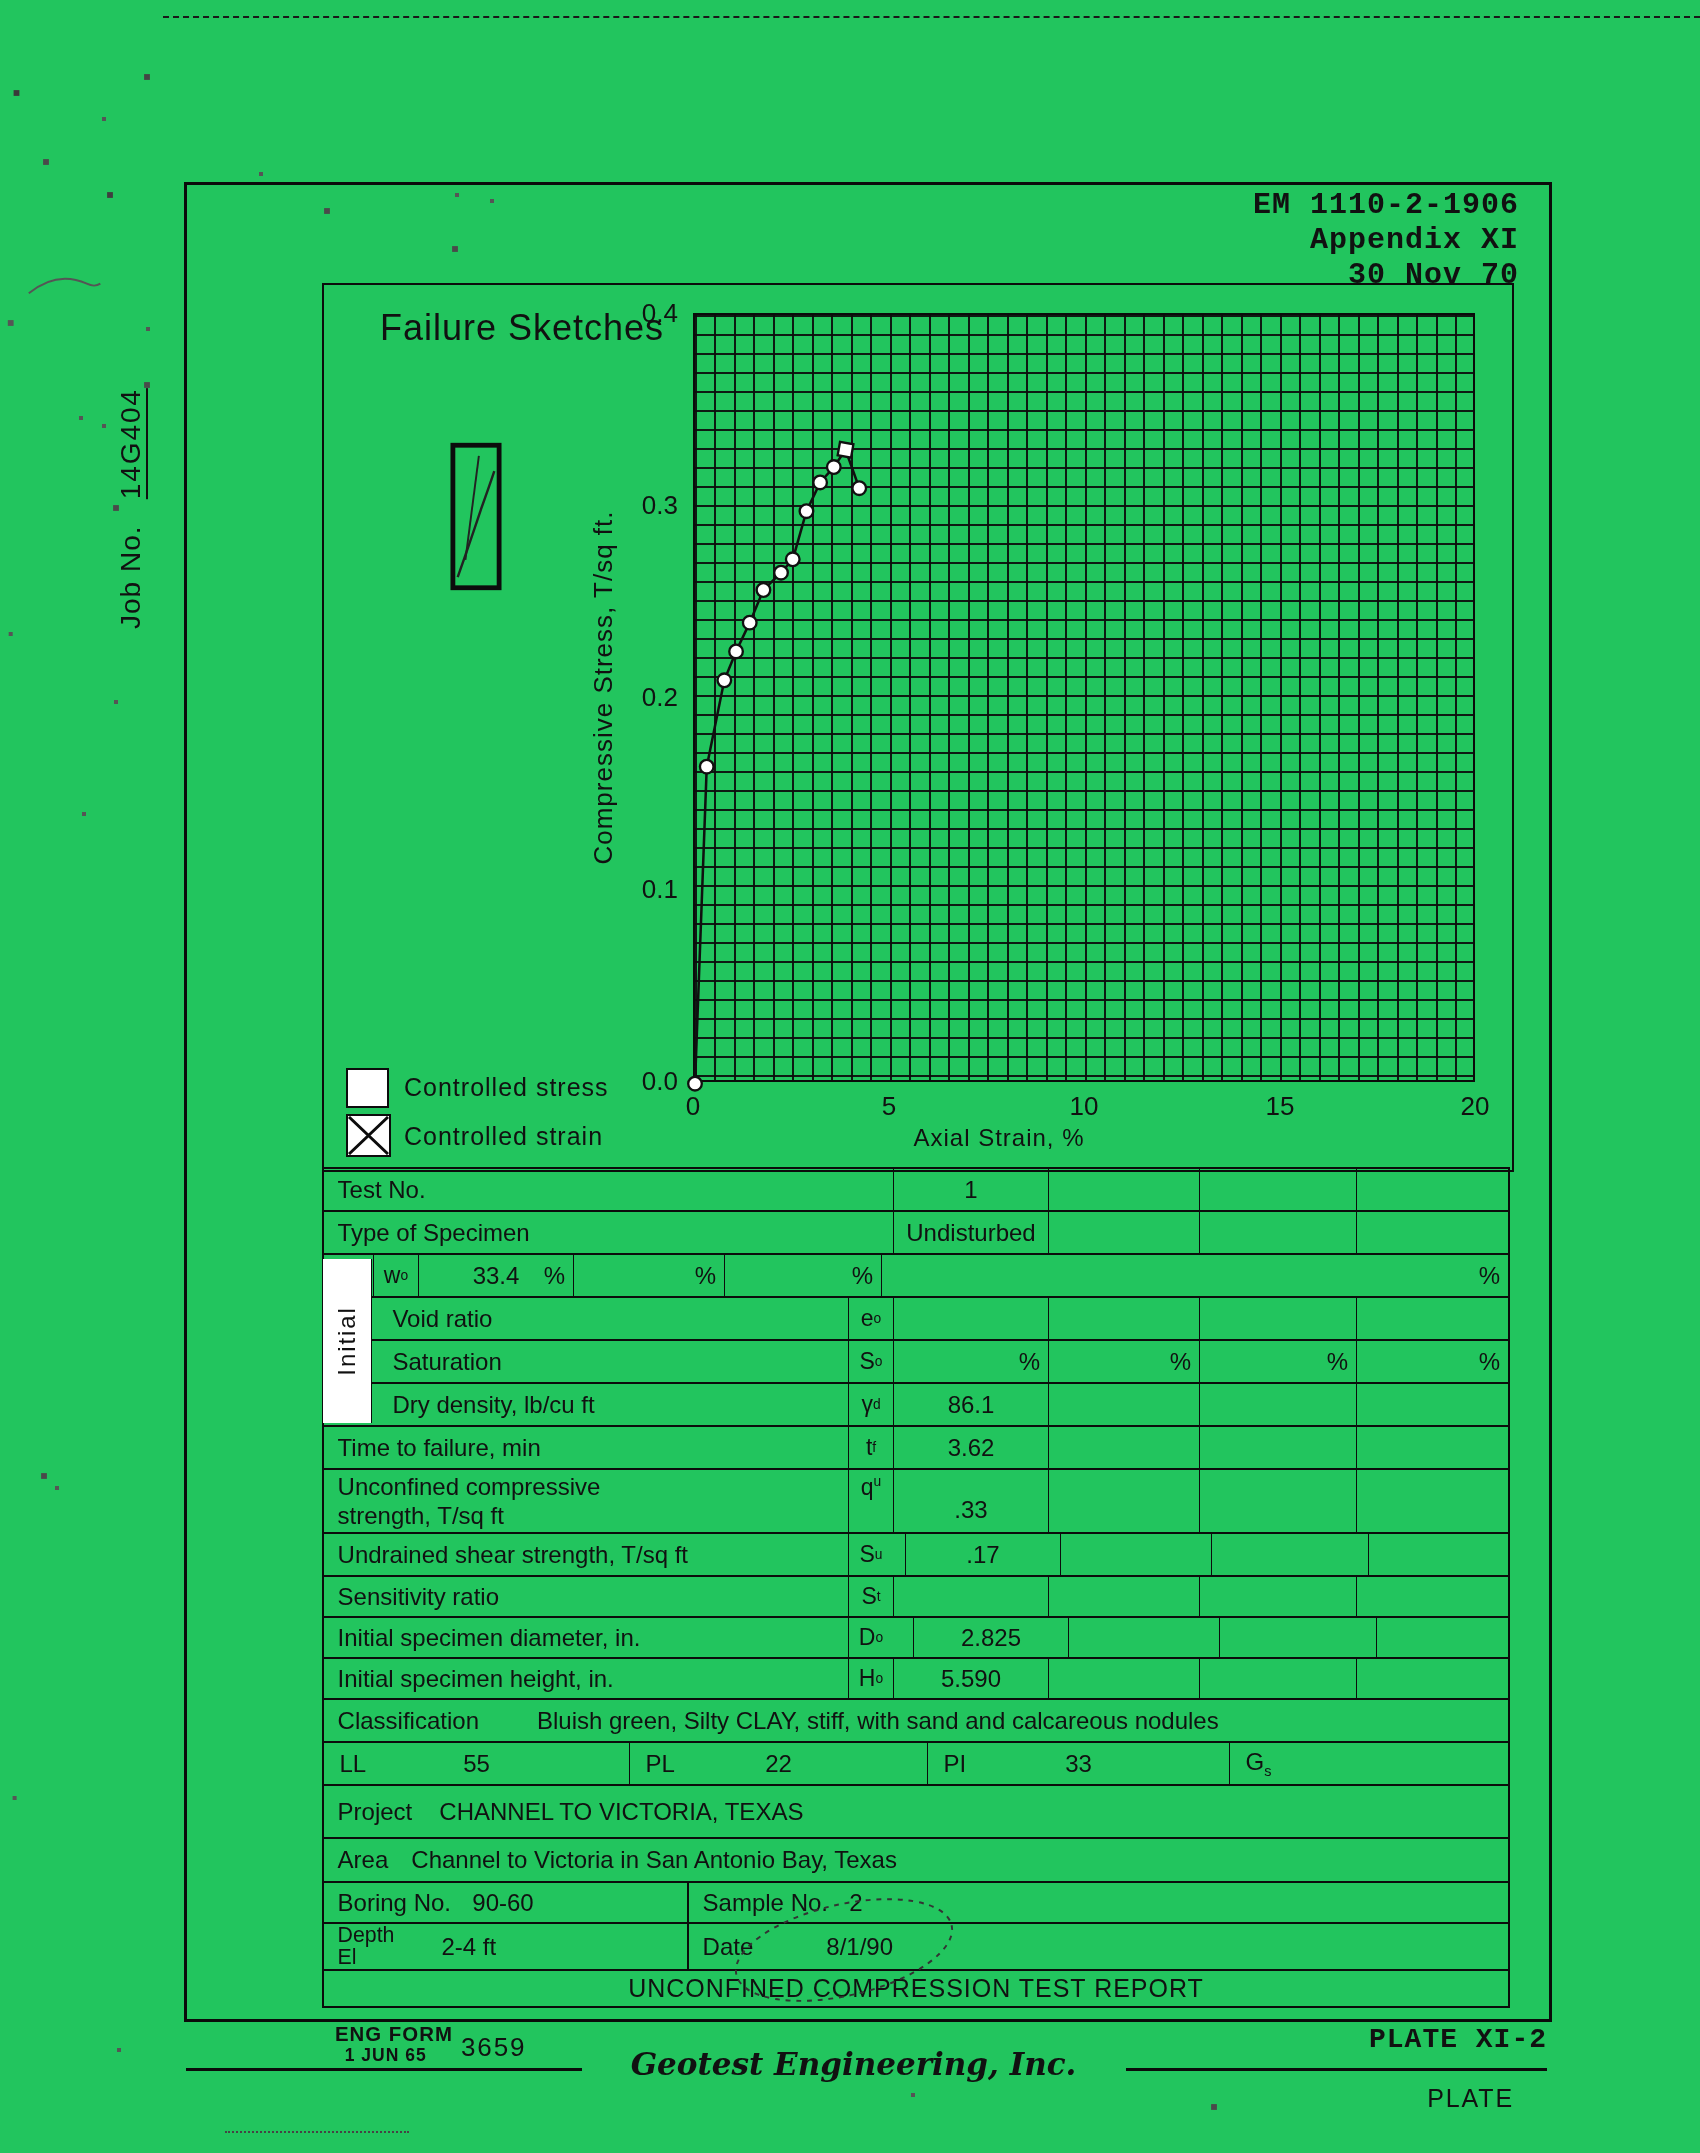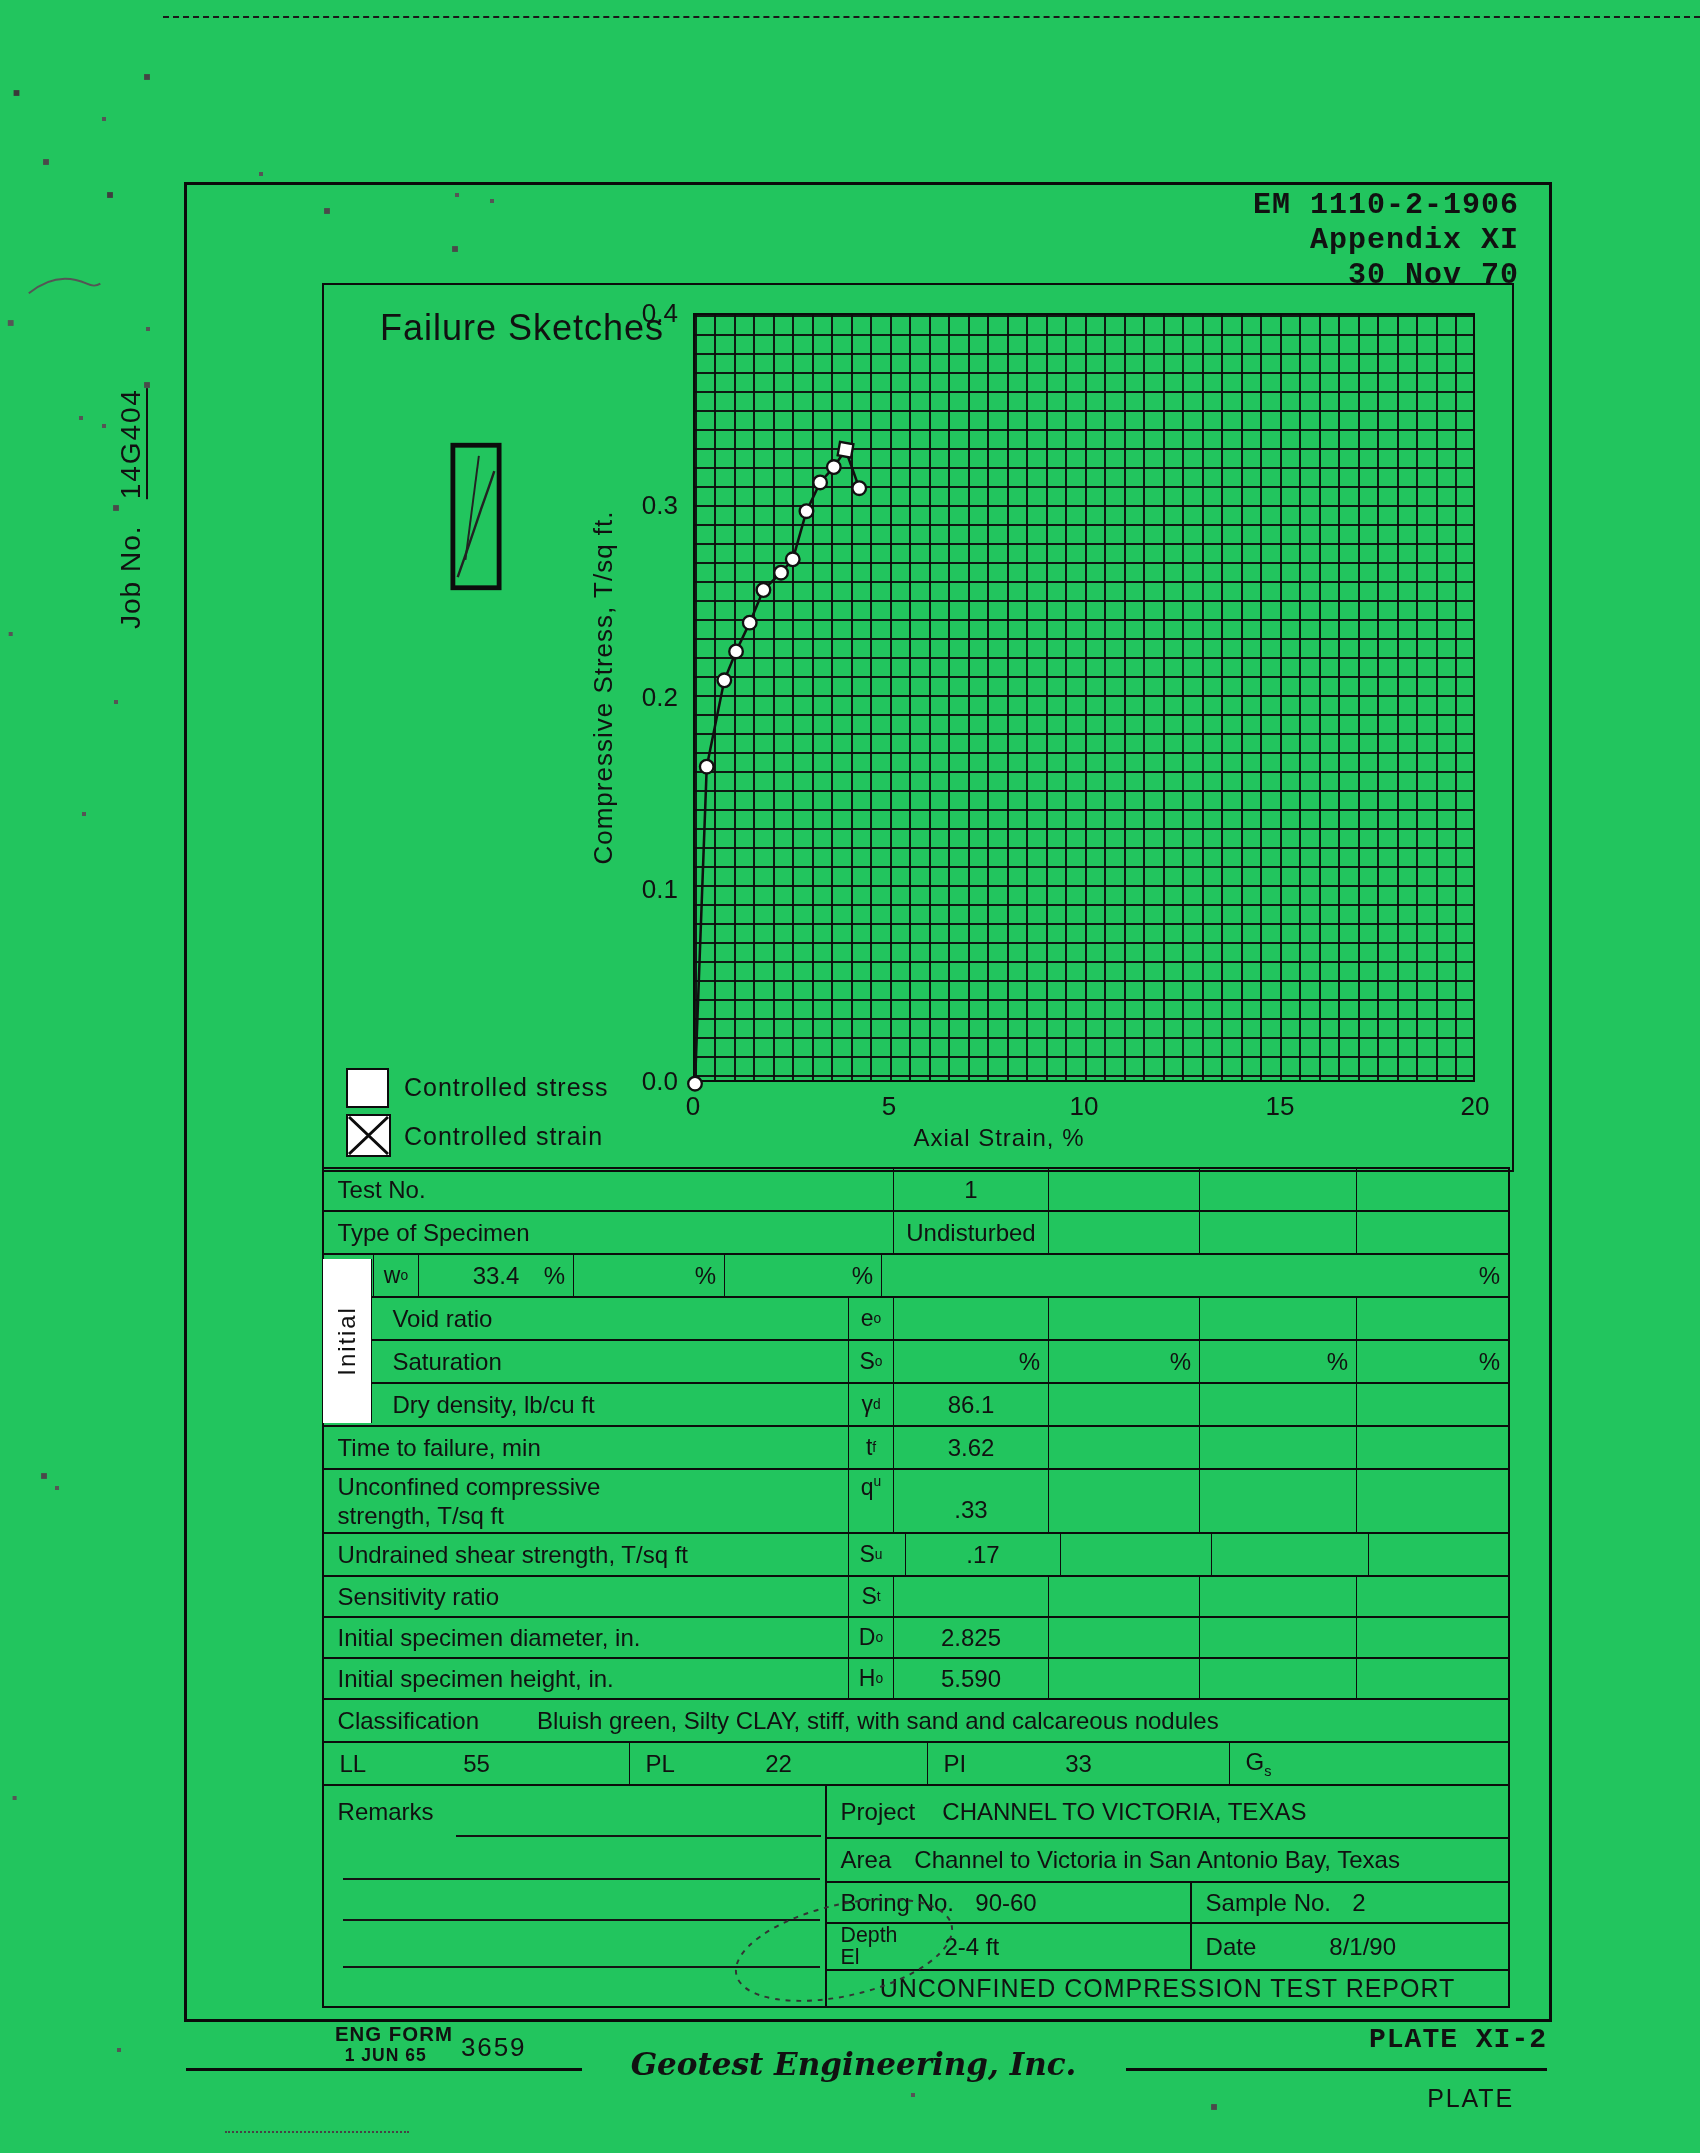"2.825" div.cells { margin-left: none -> 20px }
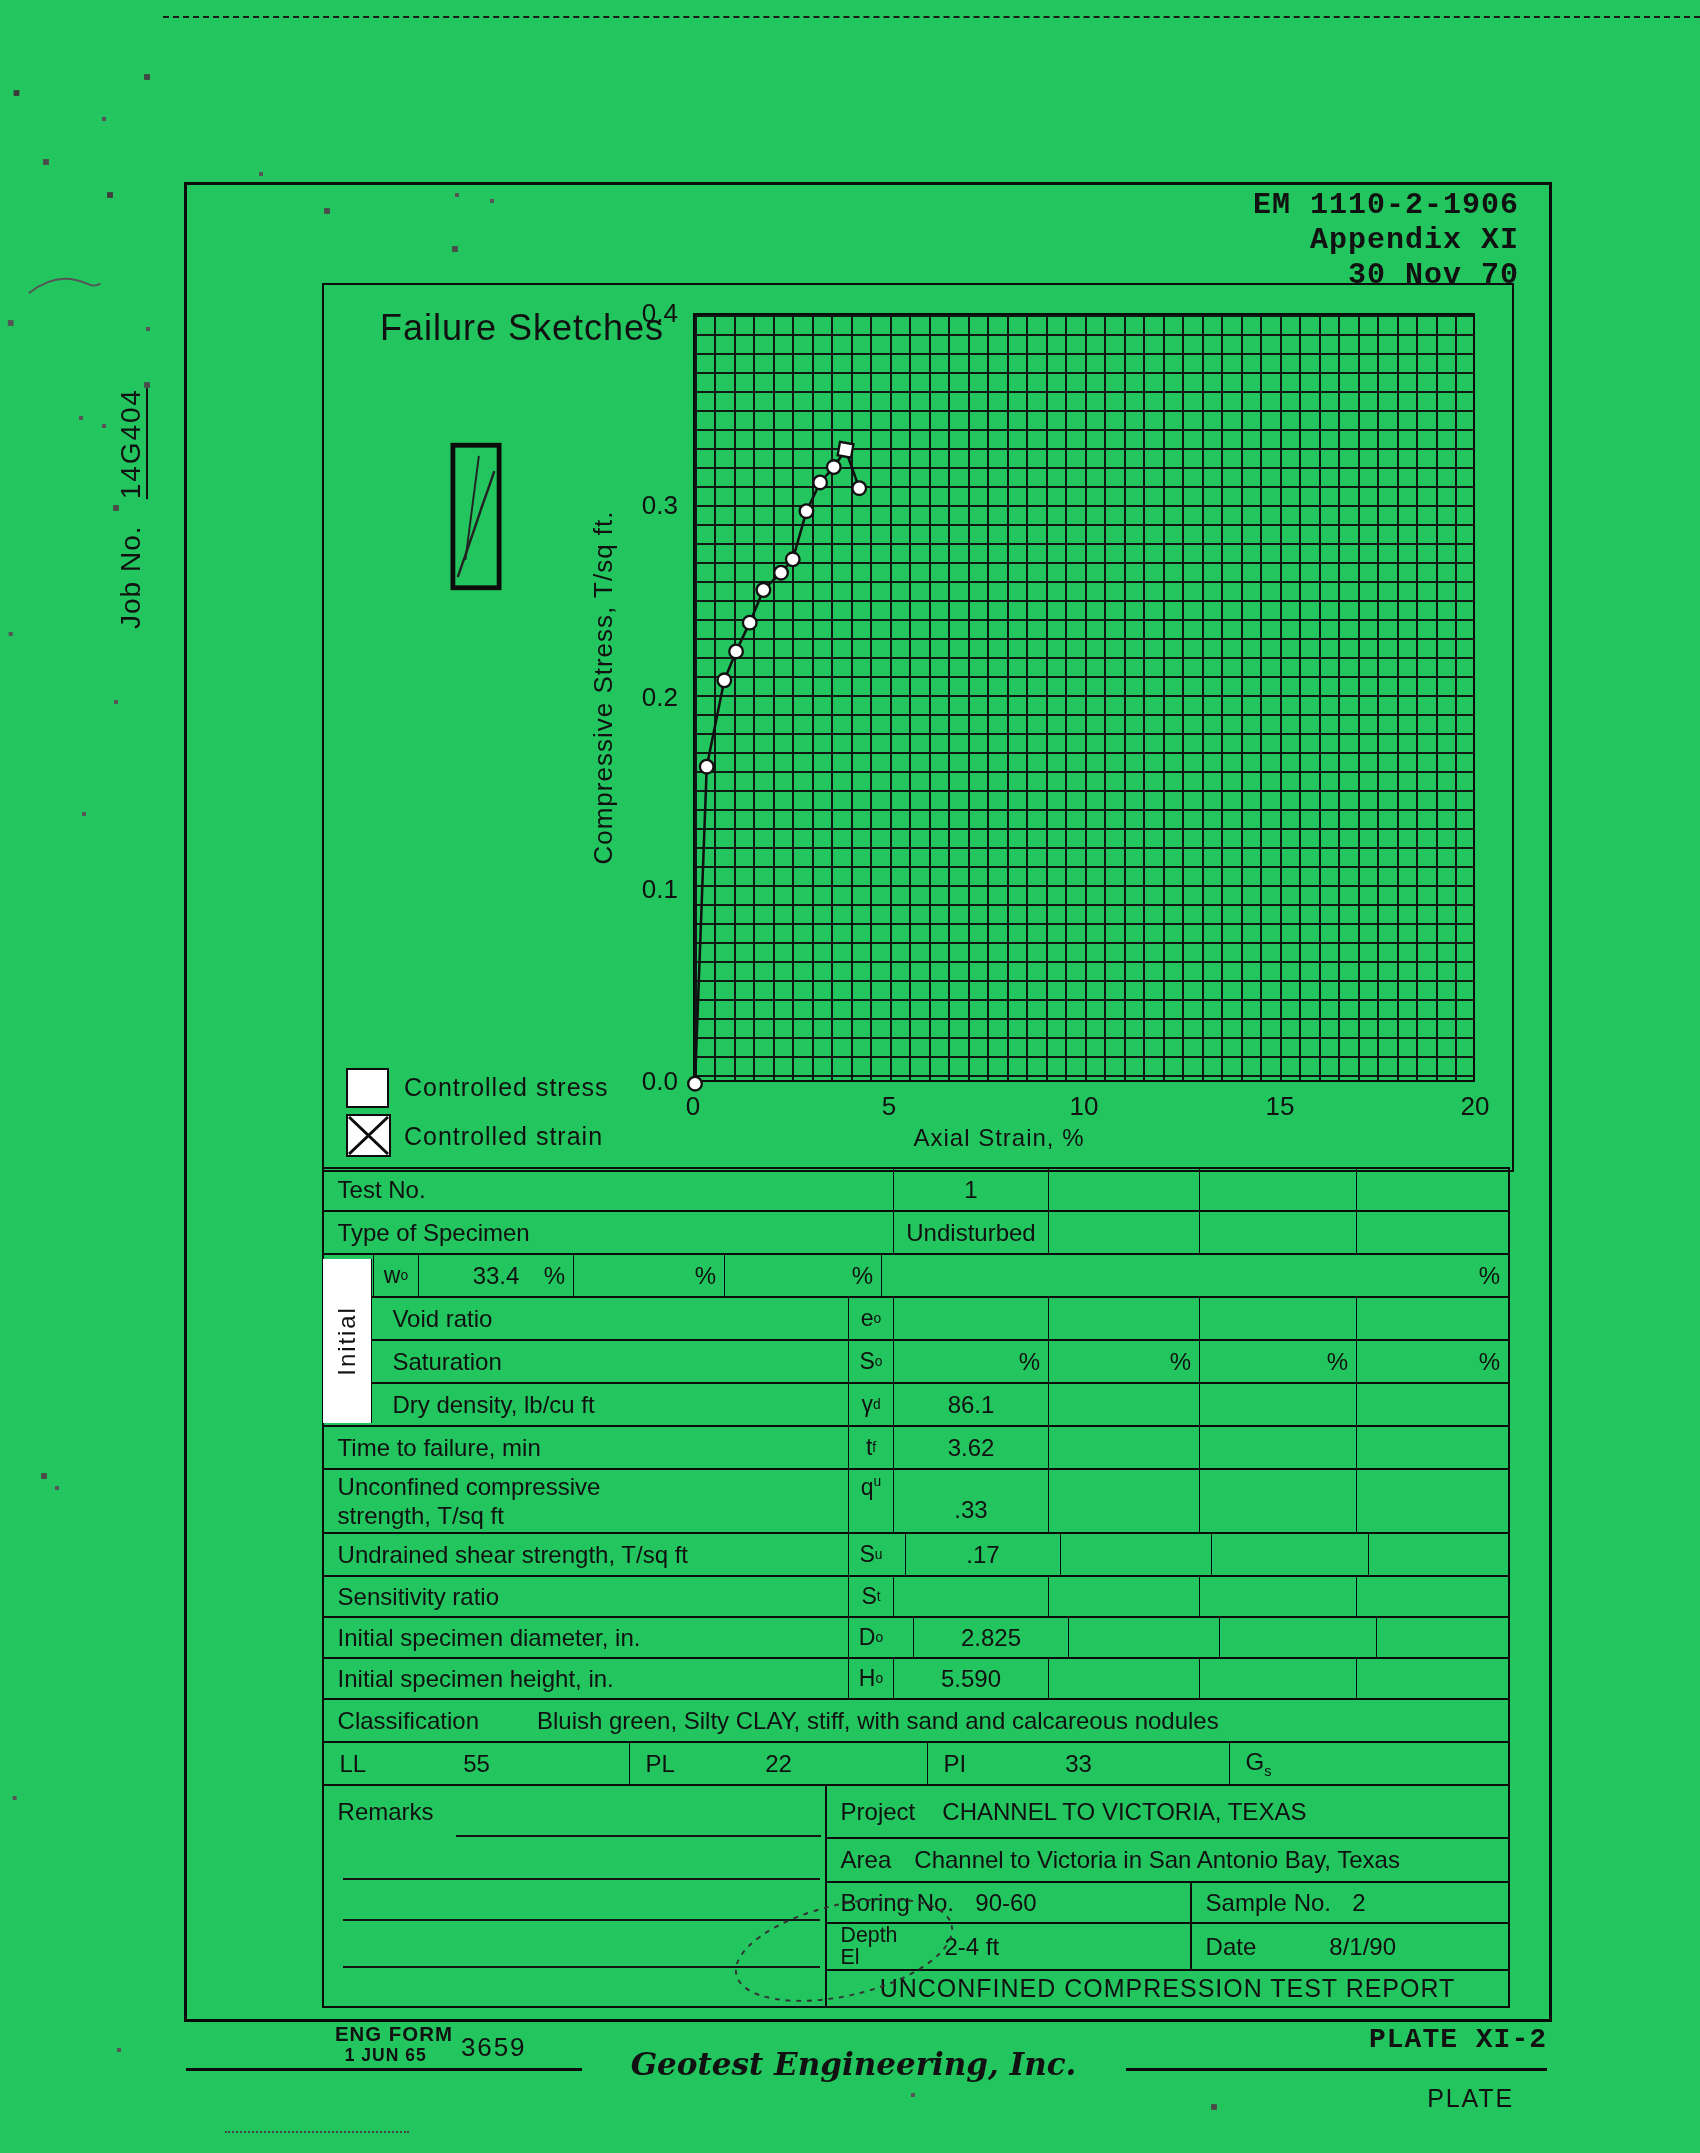"Remarks" div.remarks { html: <div> <div>Remarks</div> <div></div> <div></div> <div></div> <div></div> </div> -> none }
